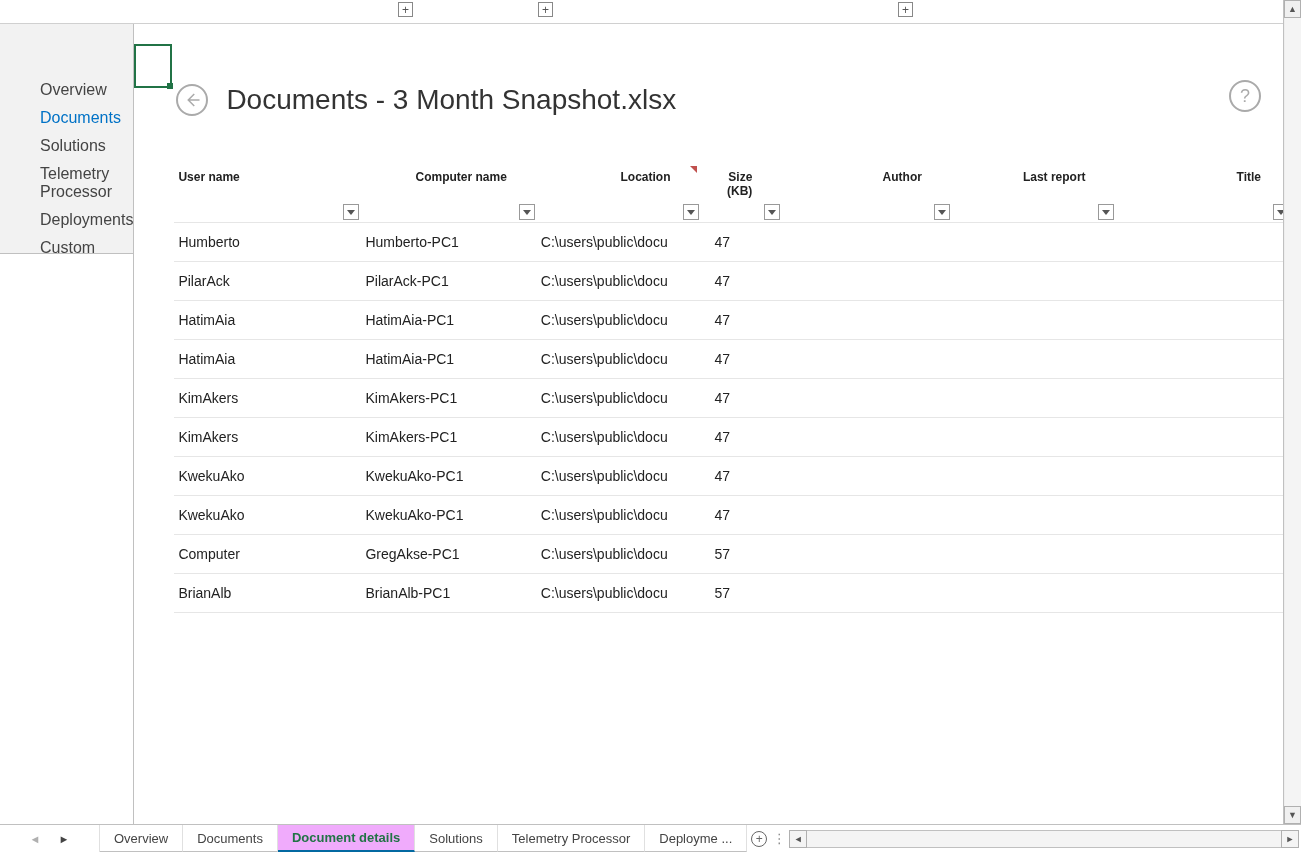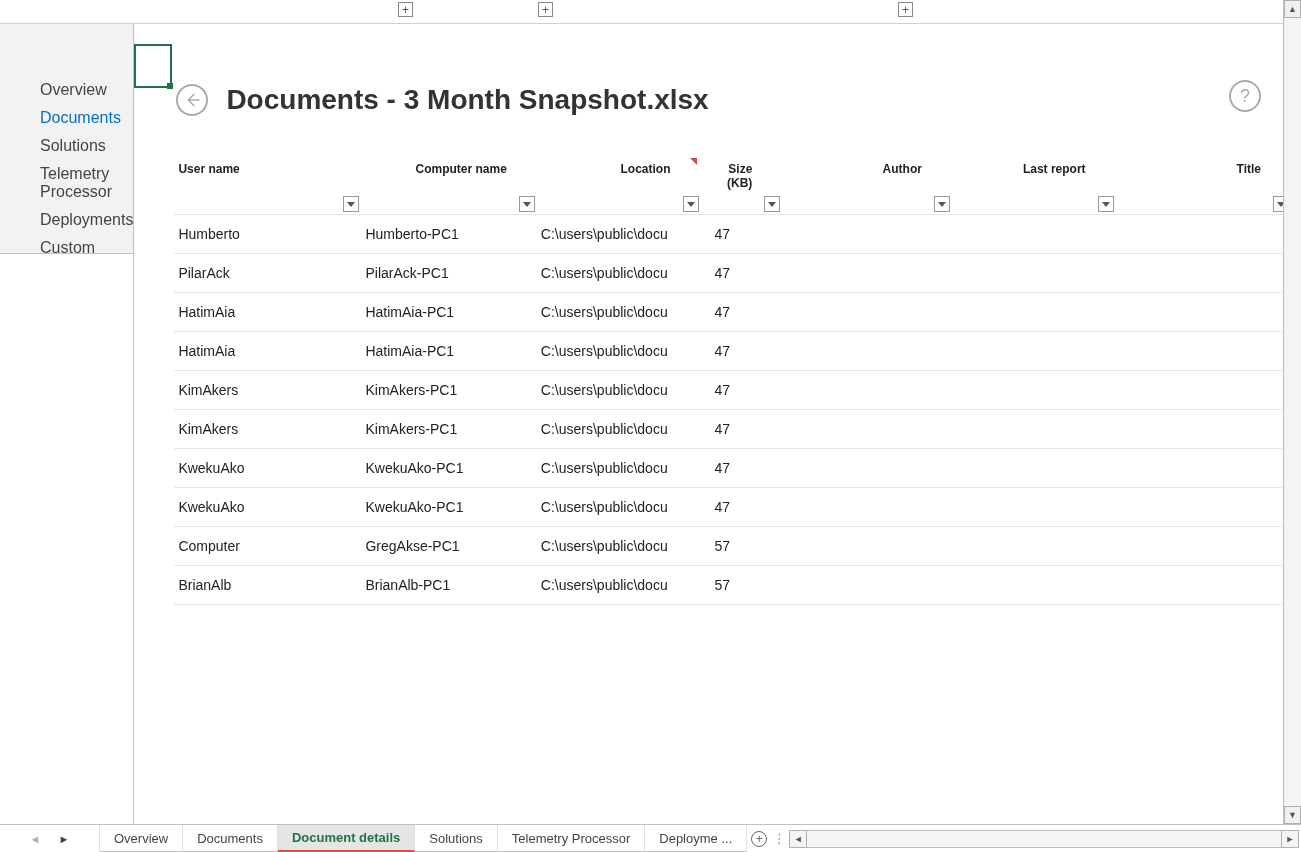"Documents - 3 Month Snapshot.xlsx" .page-title { font-weight: 700 -> 400 }
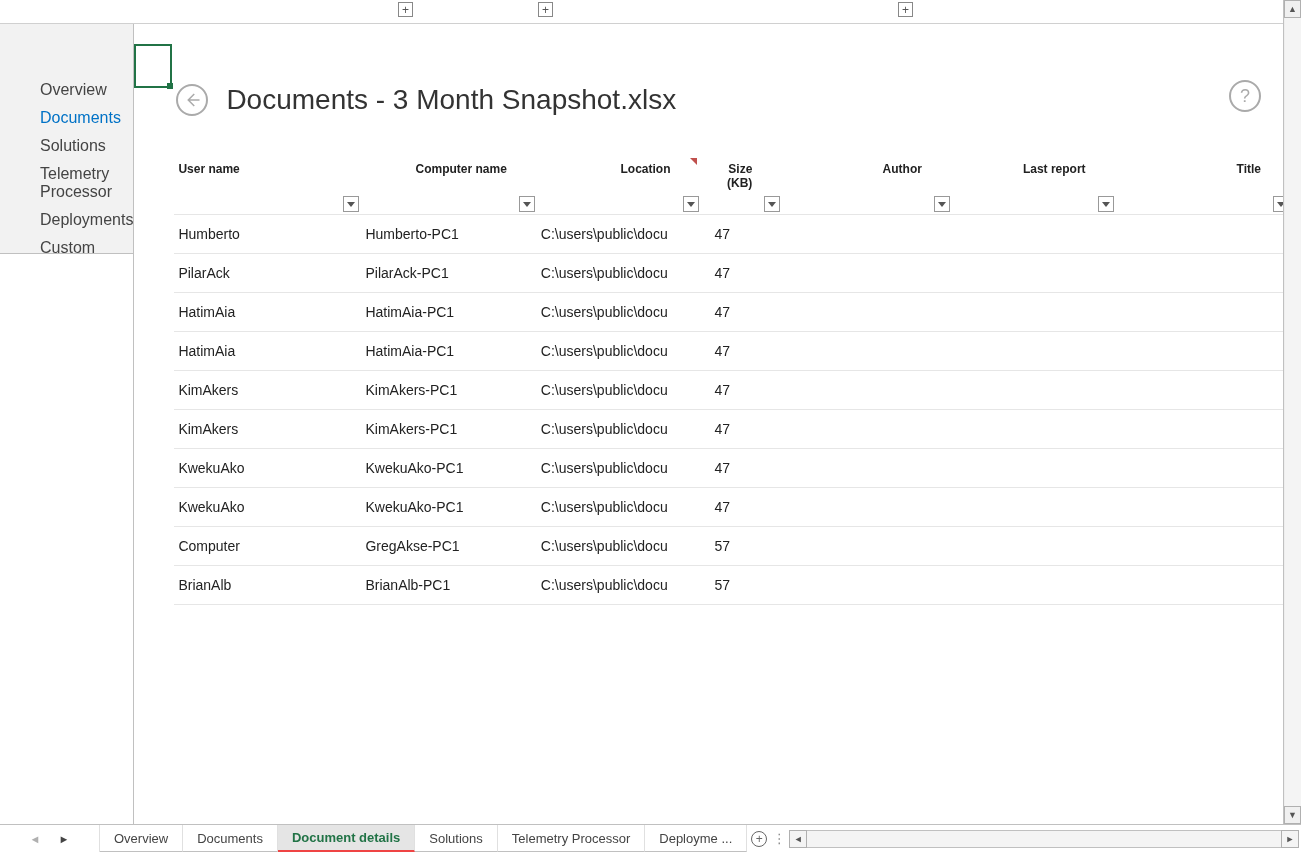"User name" table { margin-top: none -> 8px }
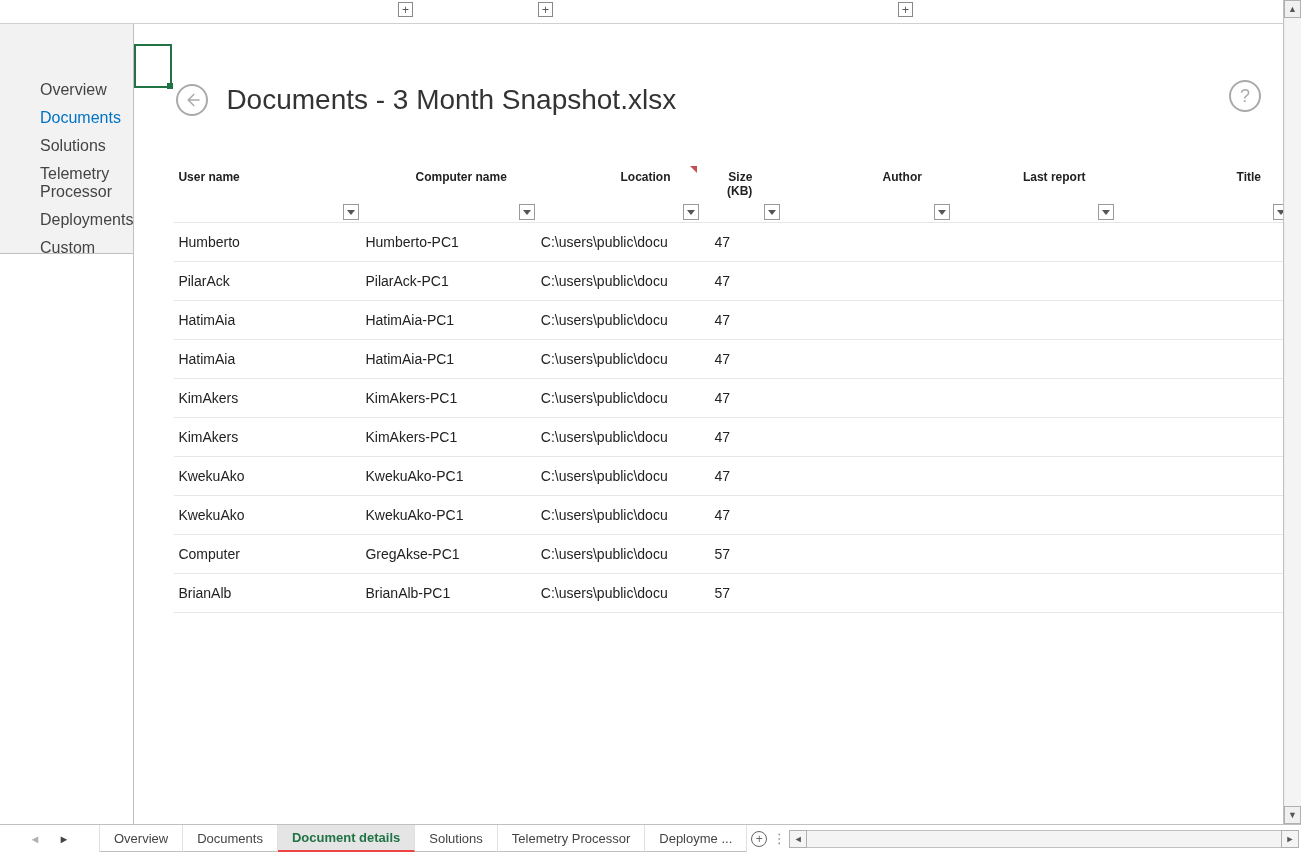"Document details" .tab.active { background: #e5e5e5 -> #f0abfc; border-bottom: 2px solid #ef4444 -> 2px solid #0369a1 }
